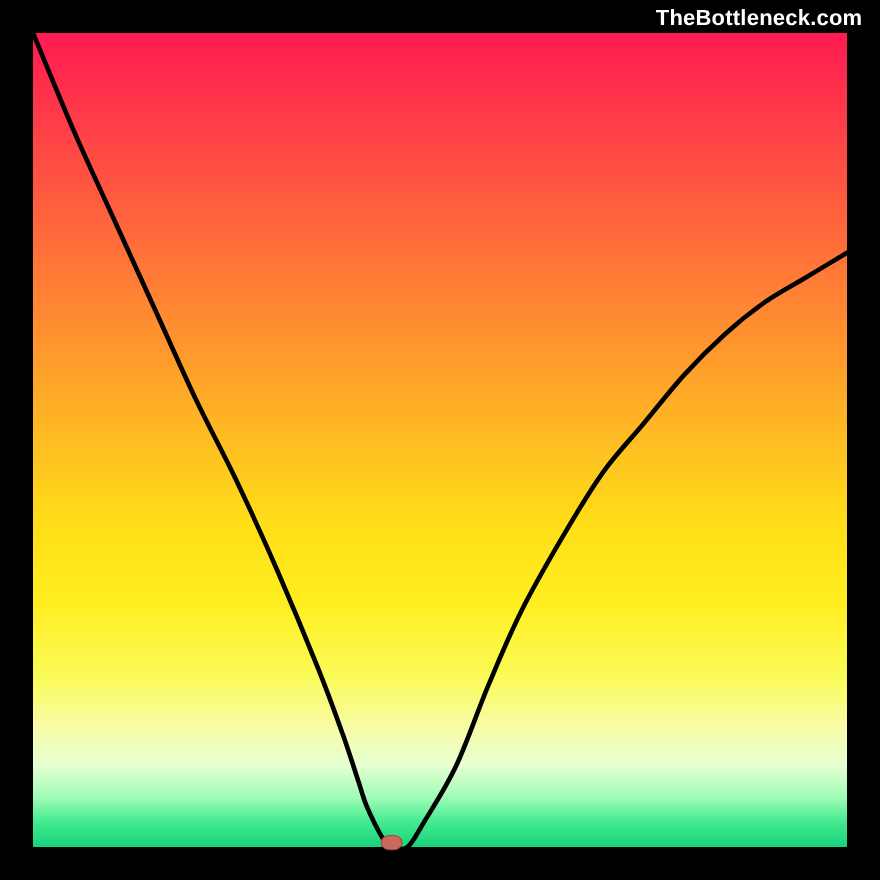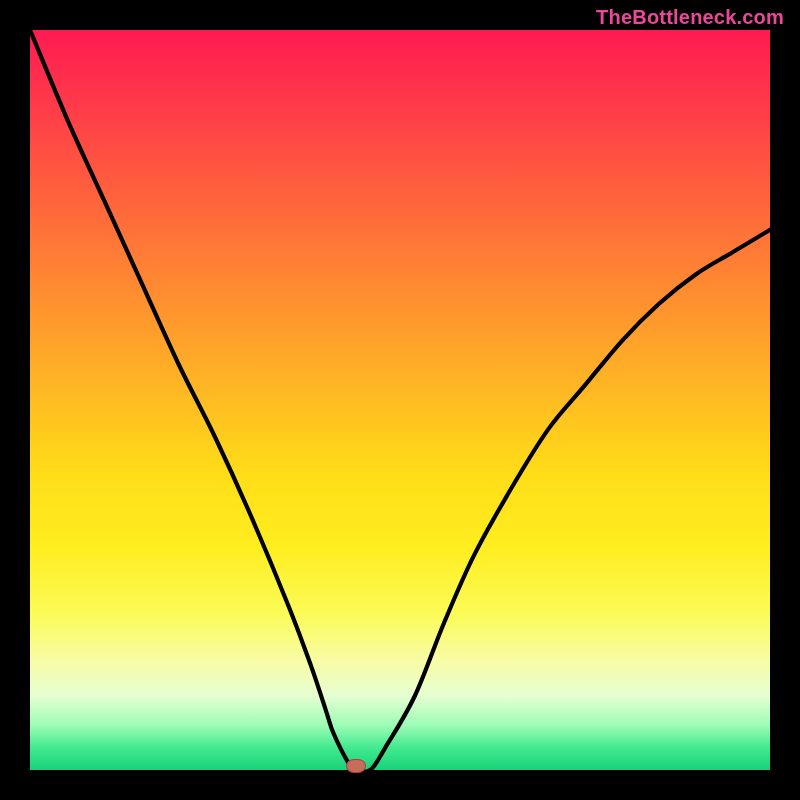"TheBottleneck.com" .watermark { color: #ec4899 -> #ffffff }
